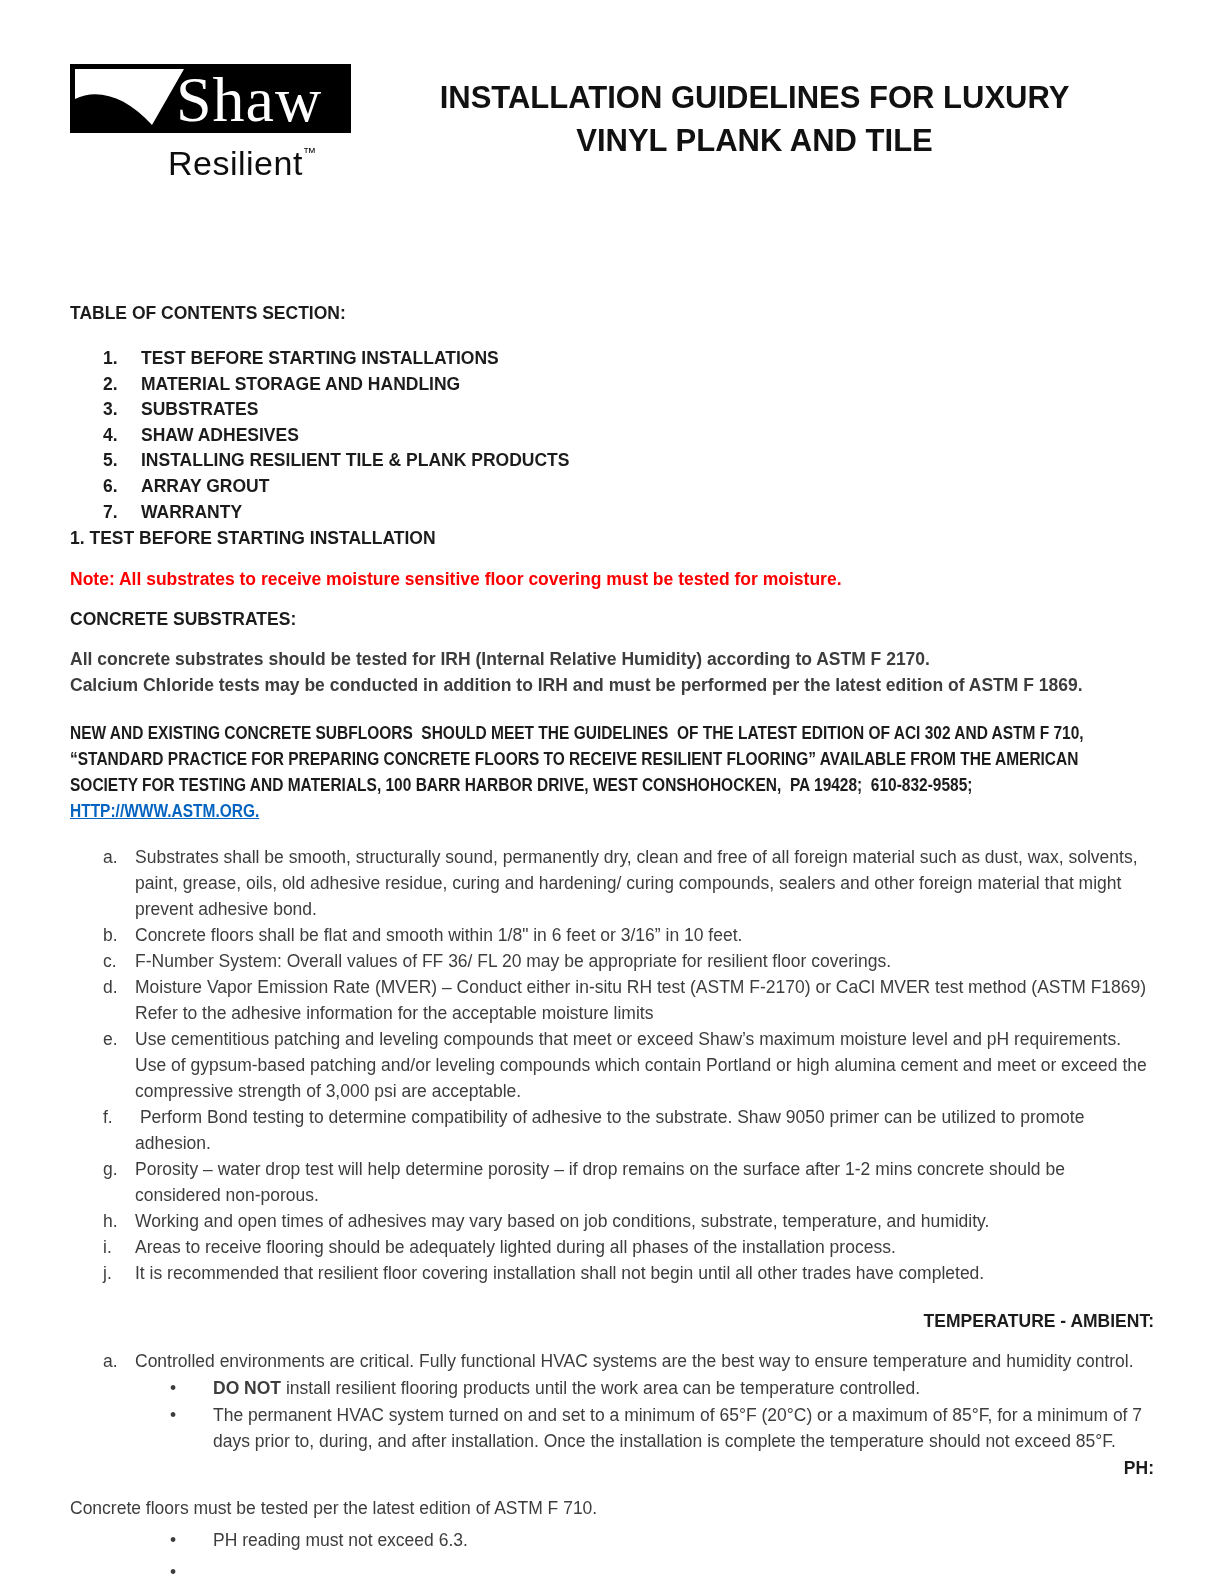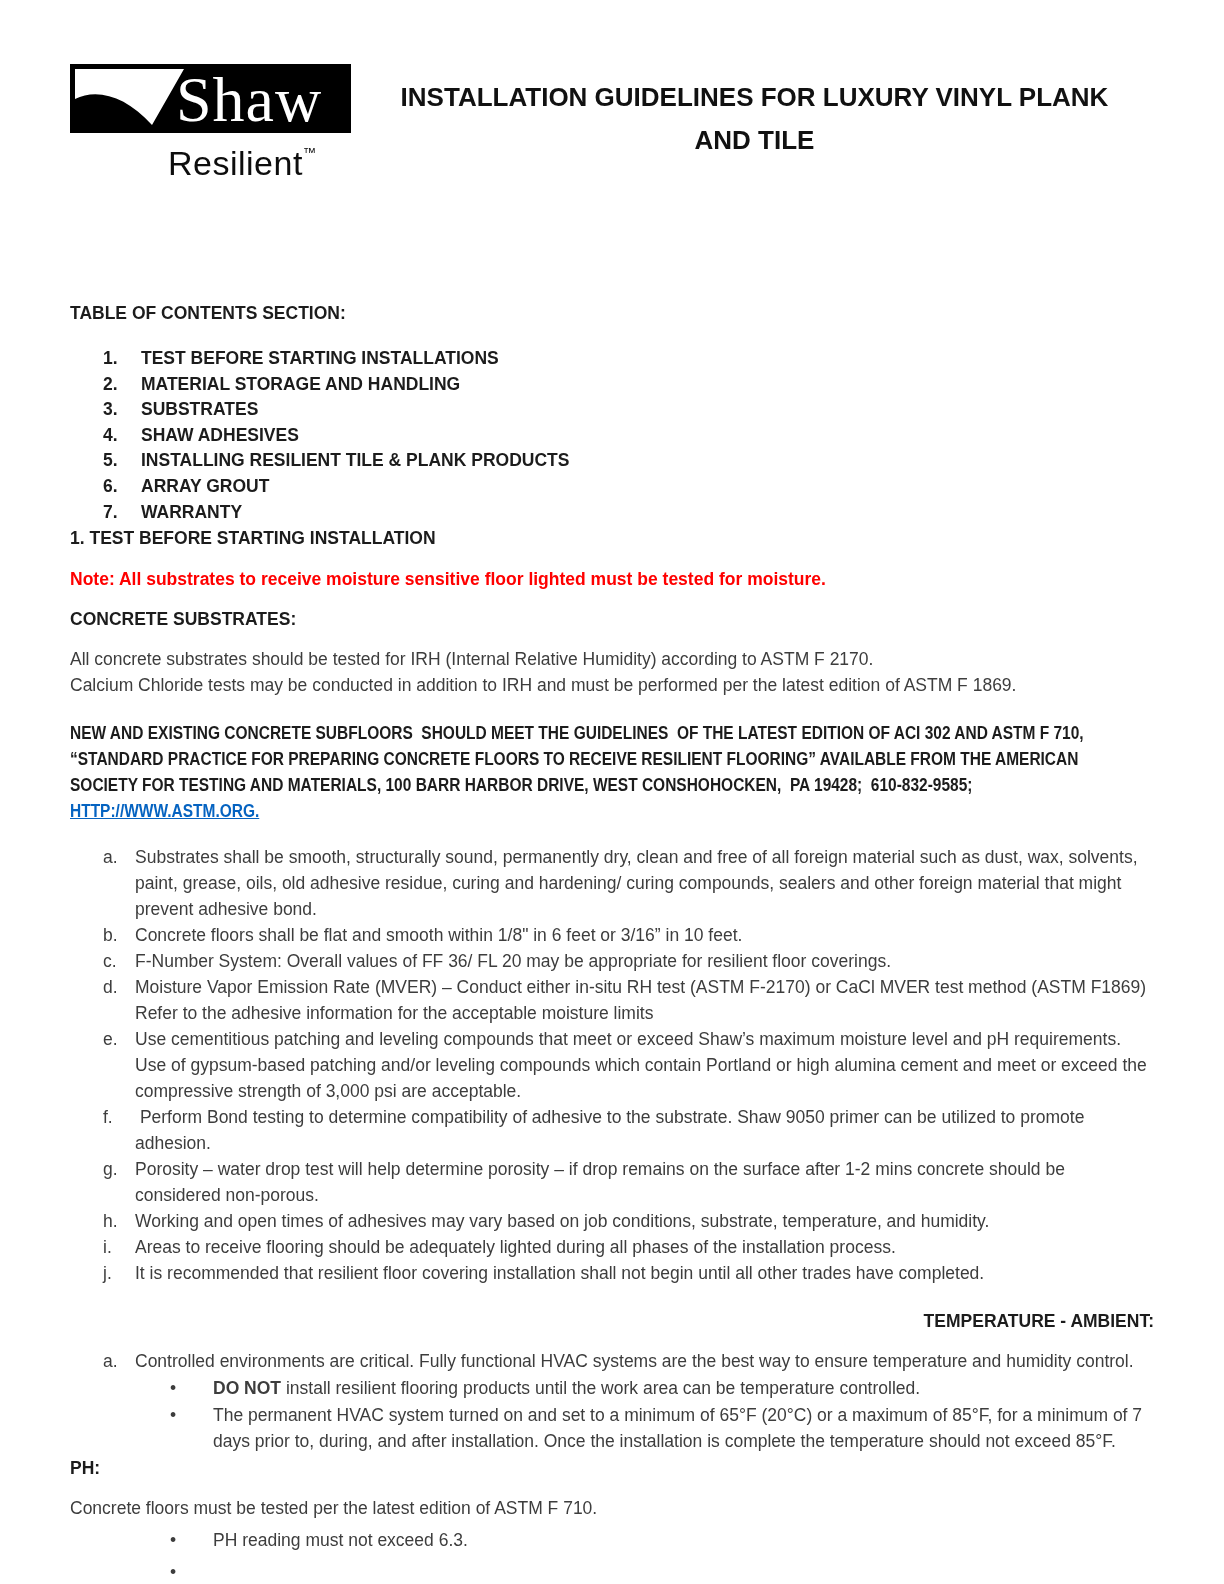"INSTALLATION GUIDELINES FOR LUXURY VINYL" .doc-title .t { font-size: 26px -> 31px }
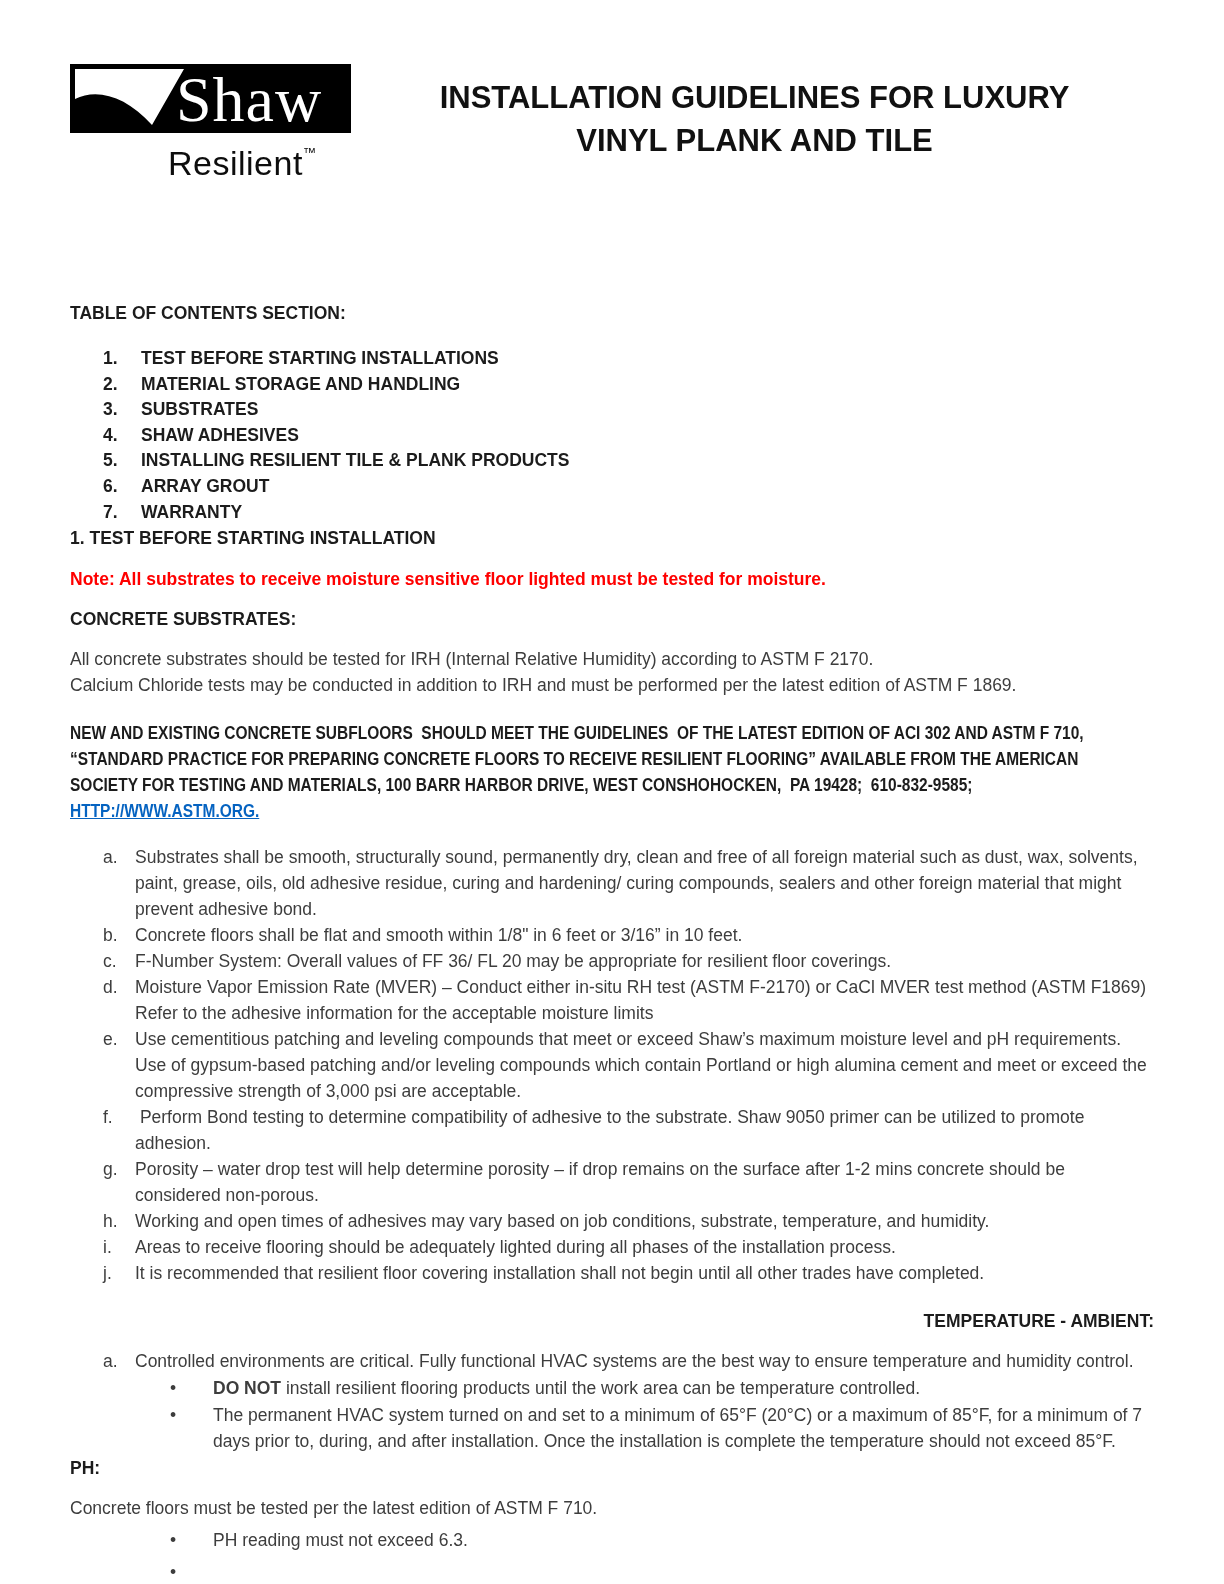"Note: All substrates to receive" div.note { text: lighted -> covering }
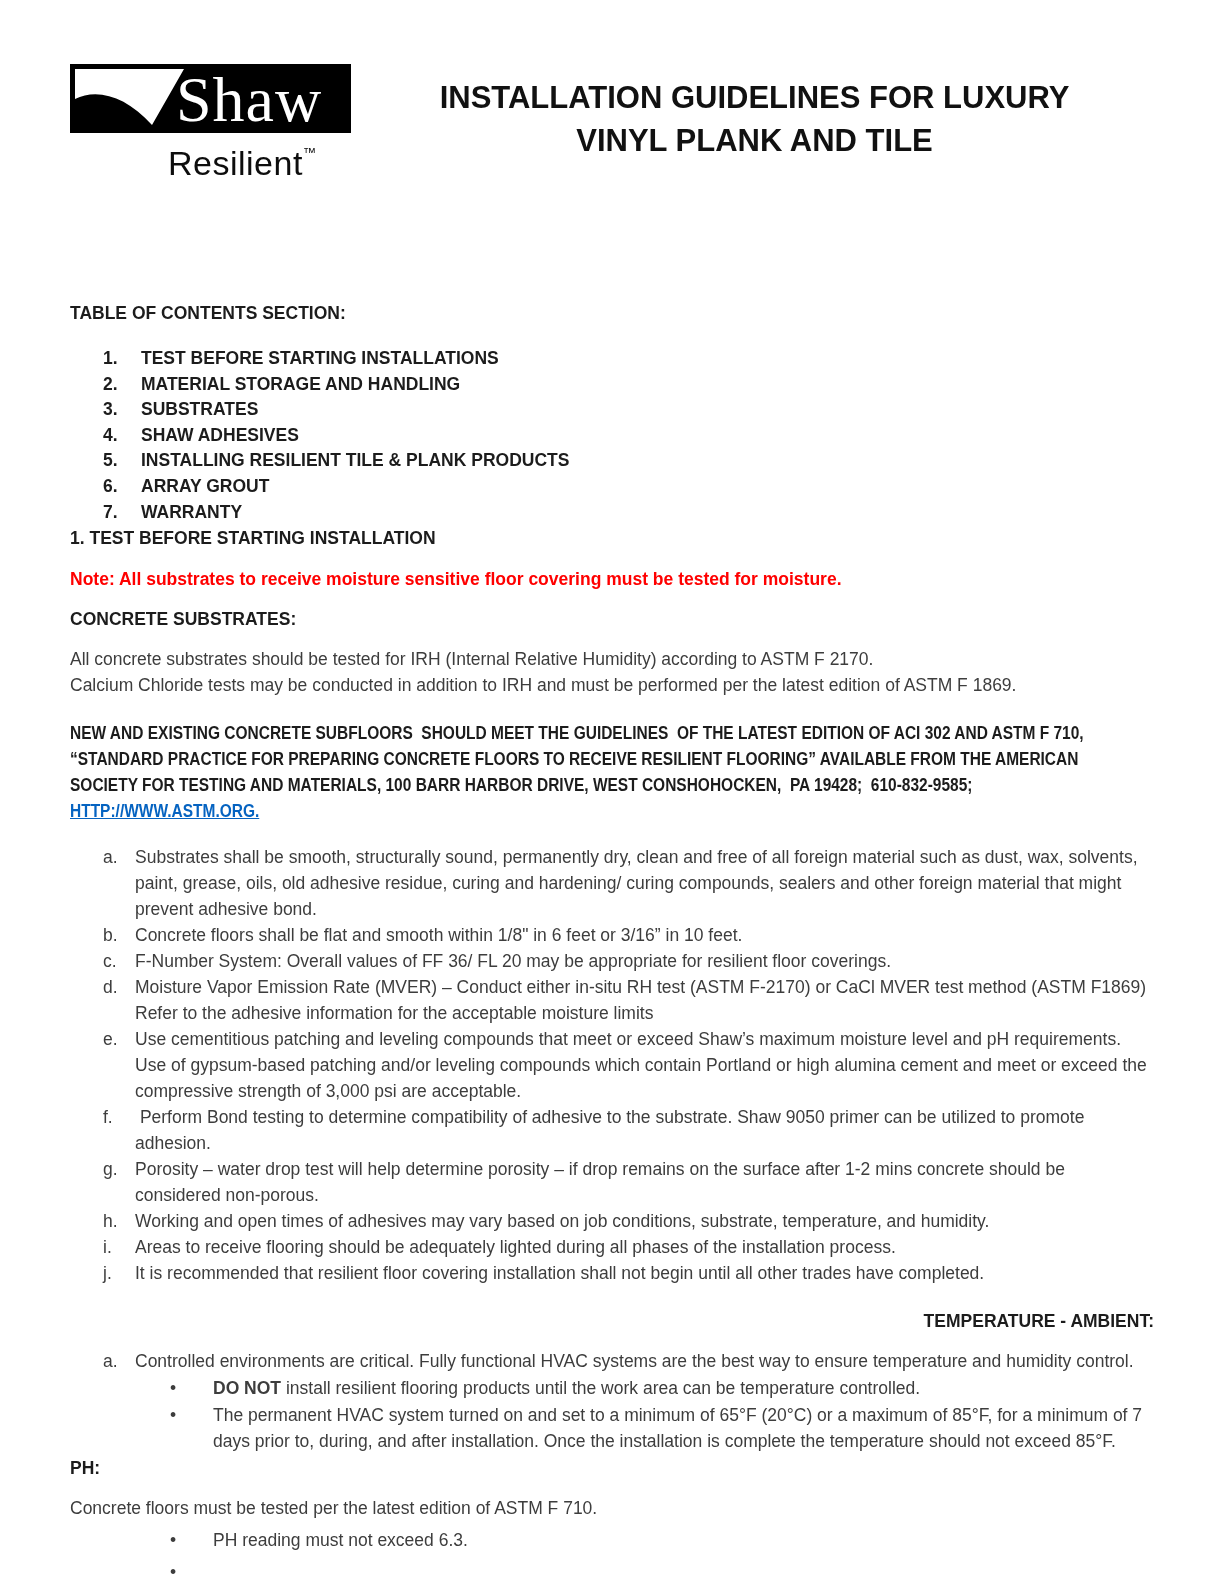"All concrete substrates should be" .para { font-weight: none -> bold }
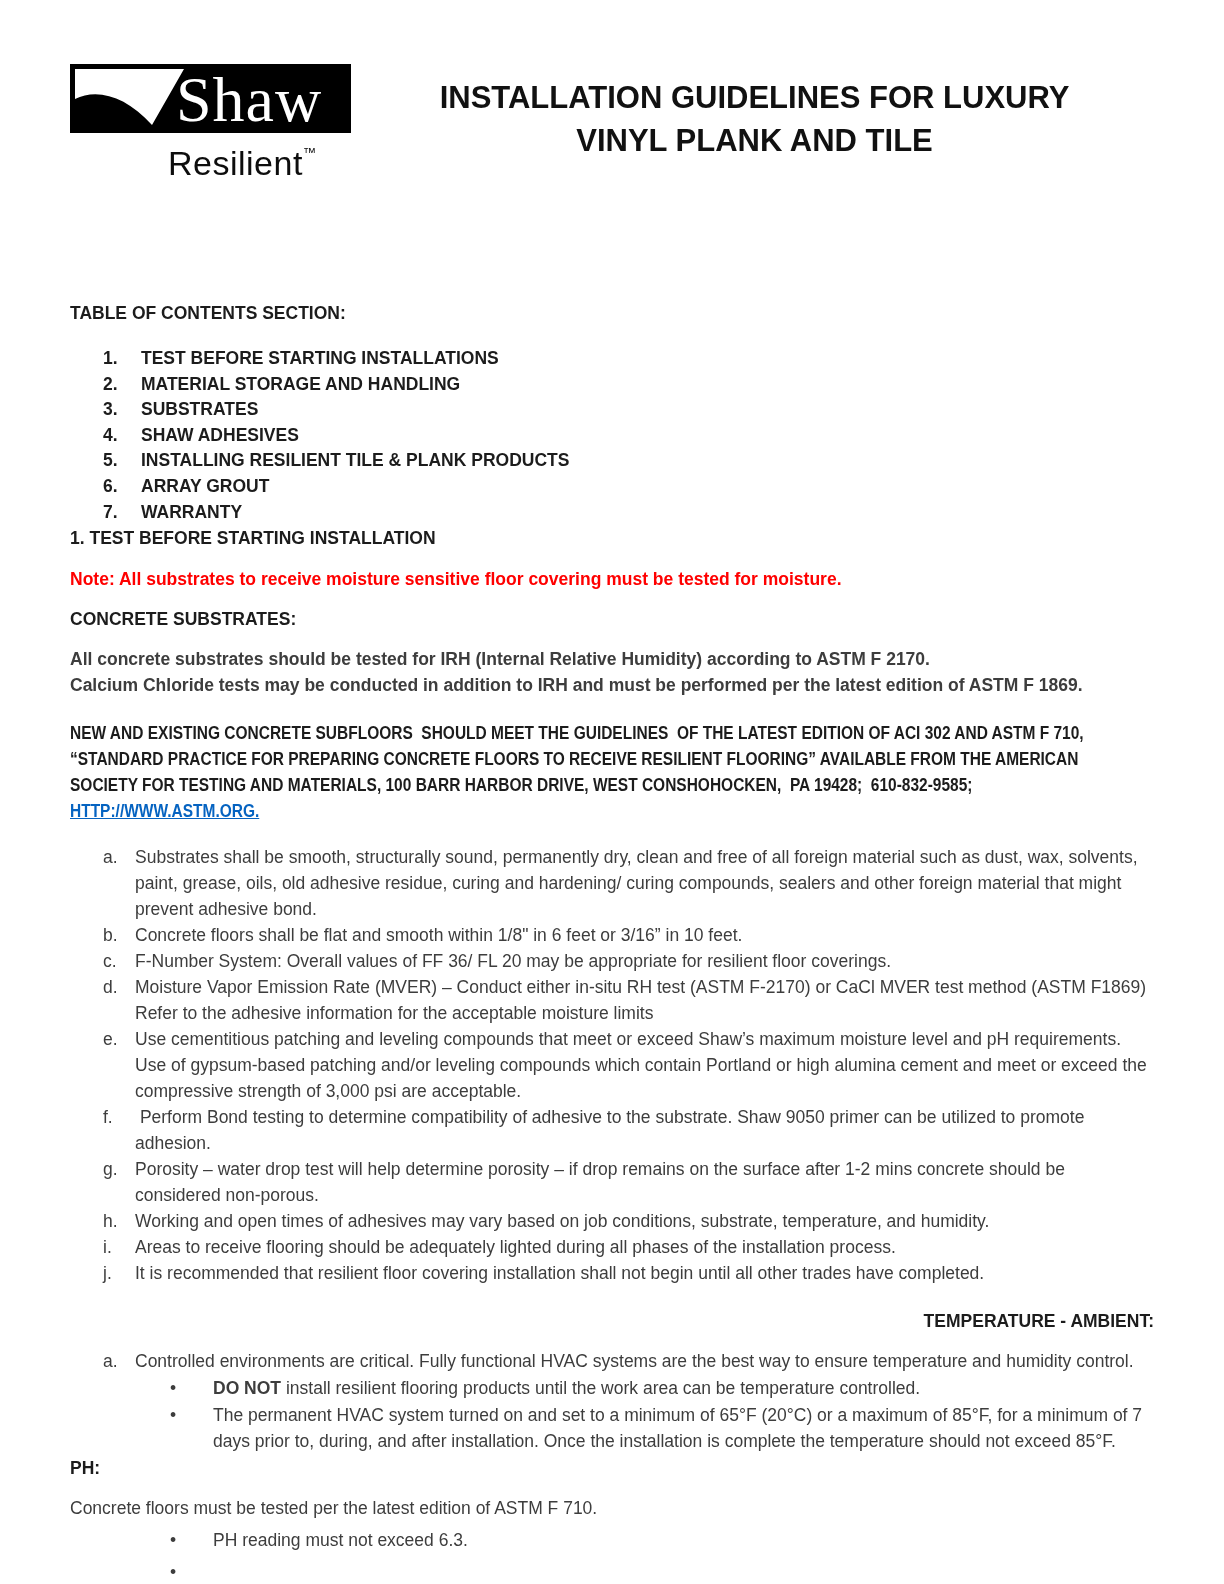"PH:" .ph-heading { text-align: none -> right }
